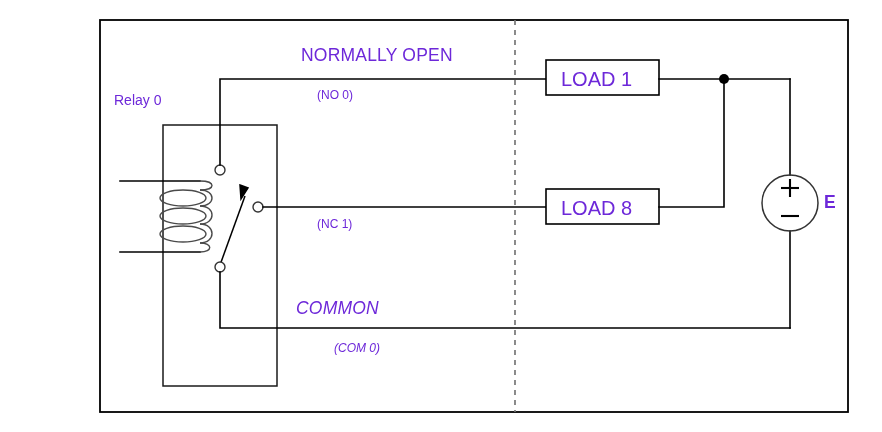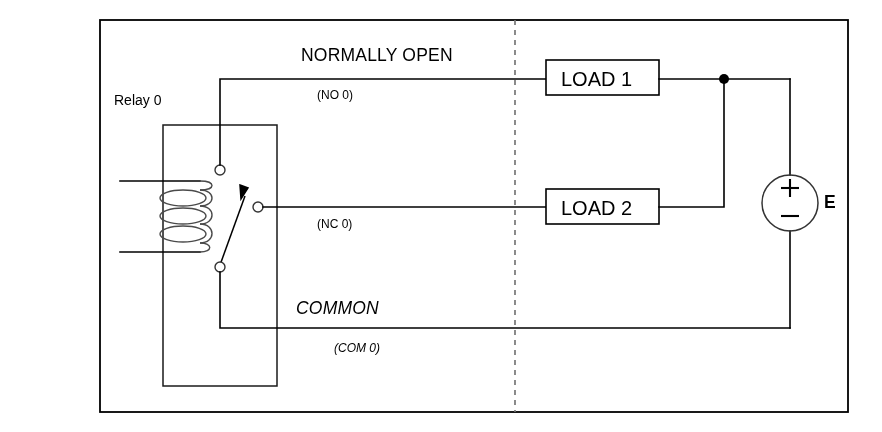"NORMALLY OPEN" .lbl { color: #000000 -> #6d28d9 }
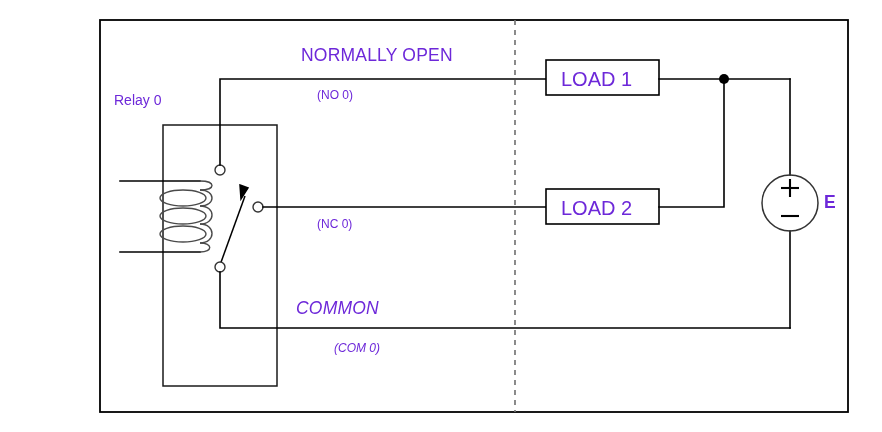"LOAD 2" div.lbl { text: 2 -> 8 }
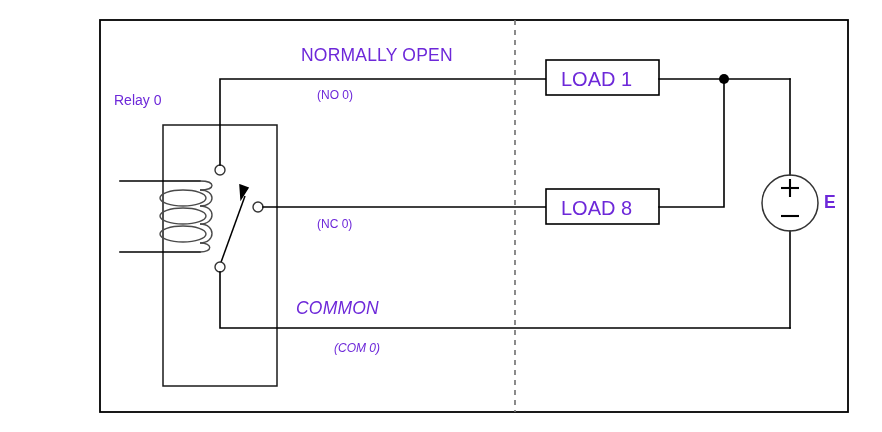"(NC 0)" div.lbl { text: 0 -> 1 }
